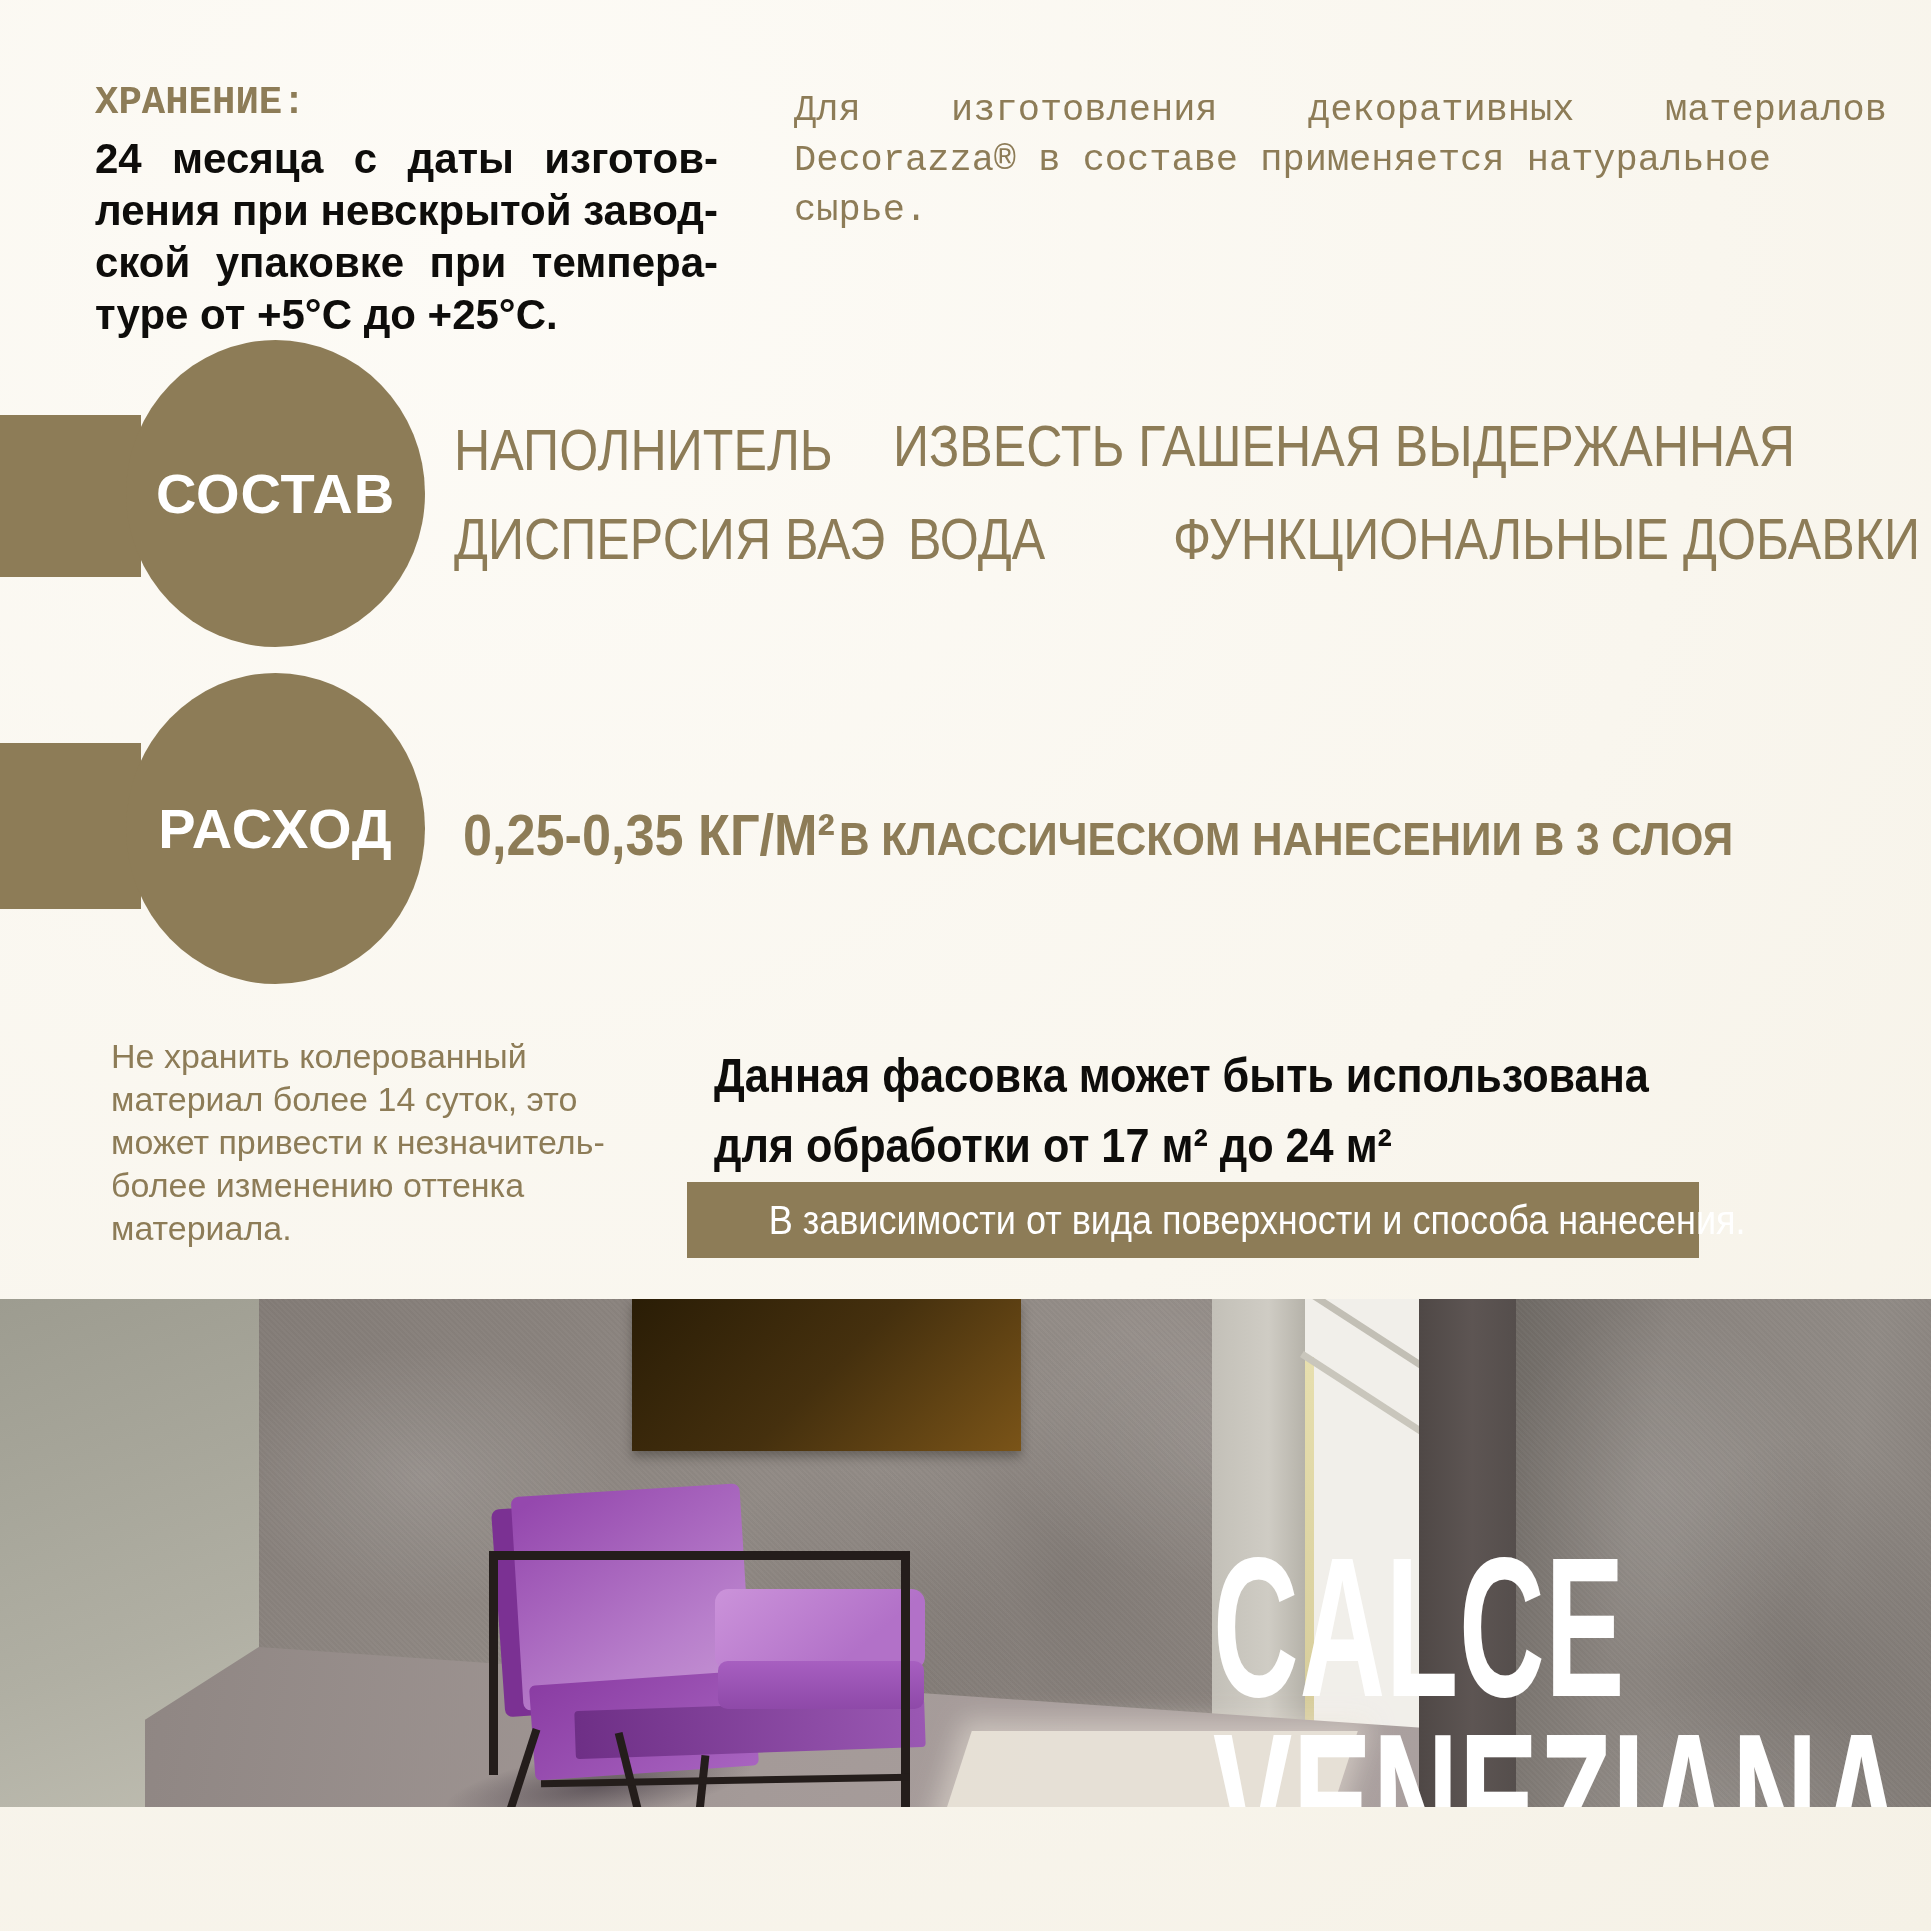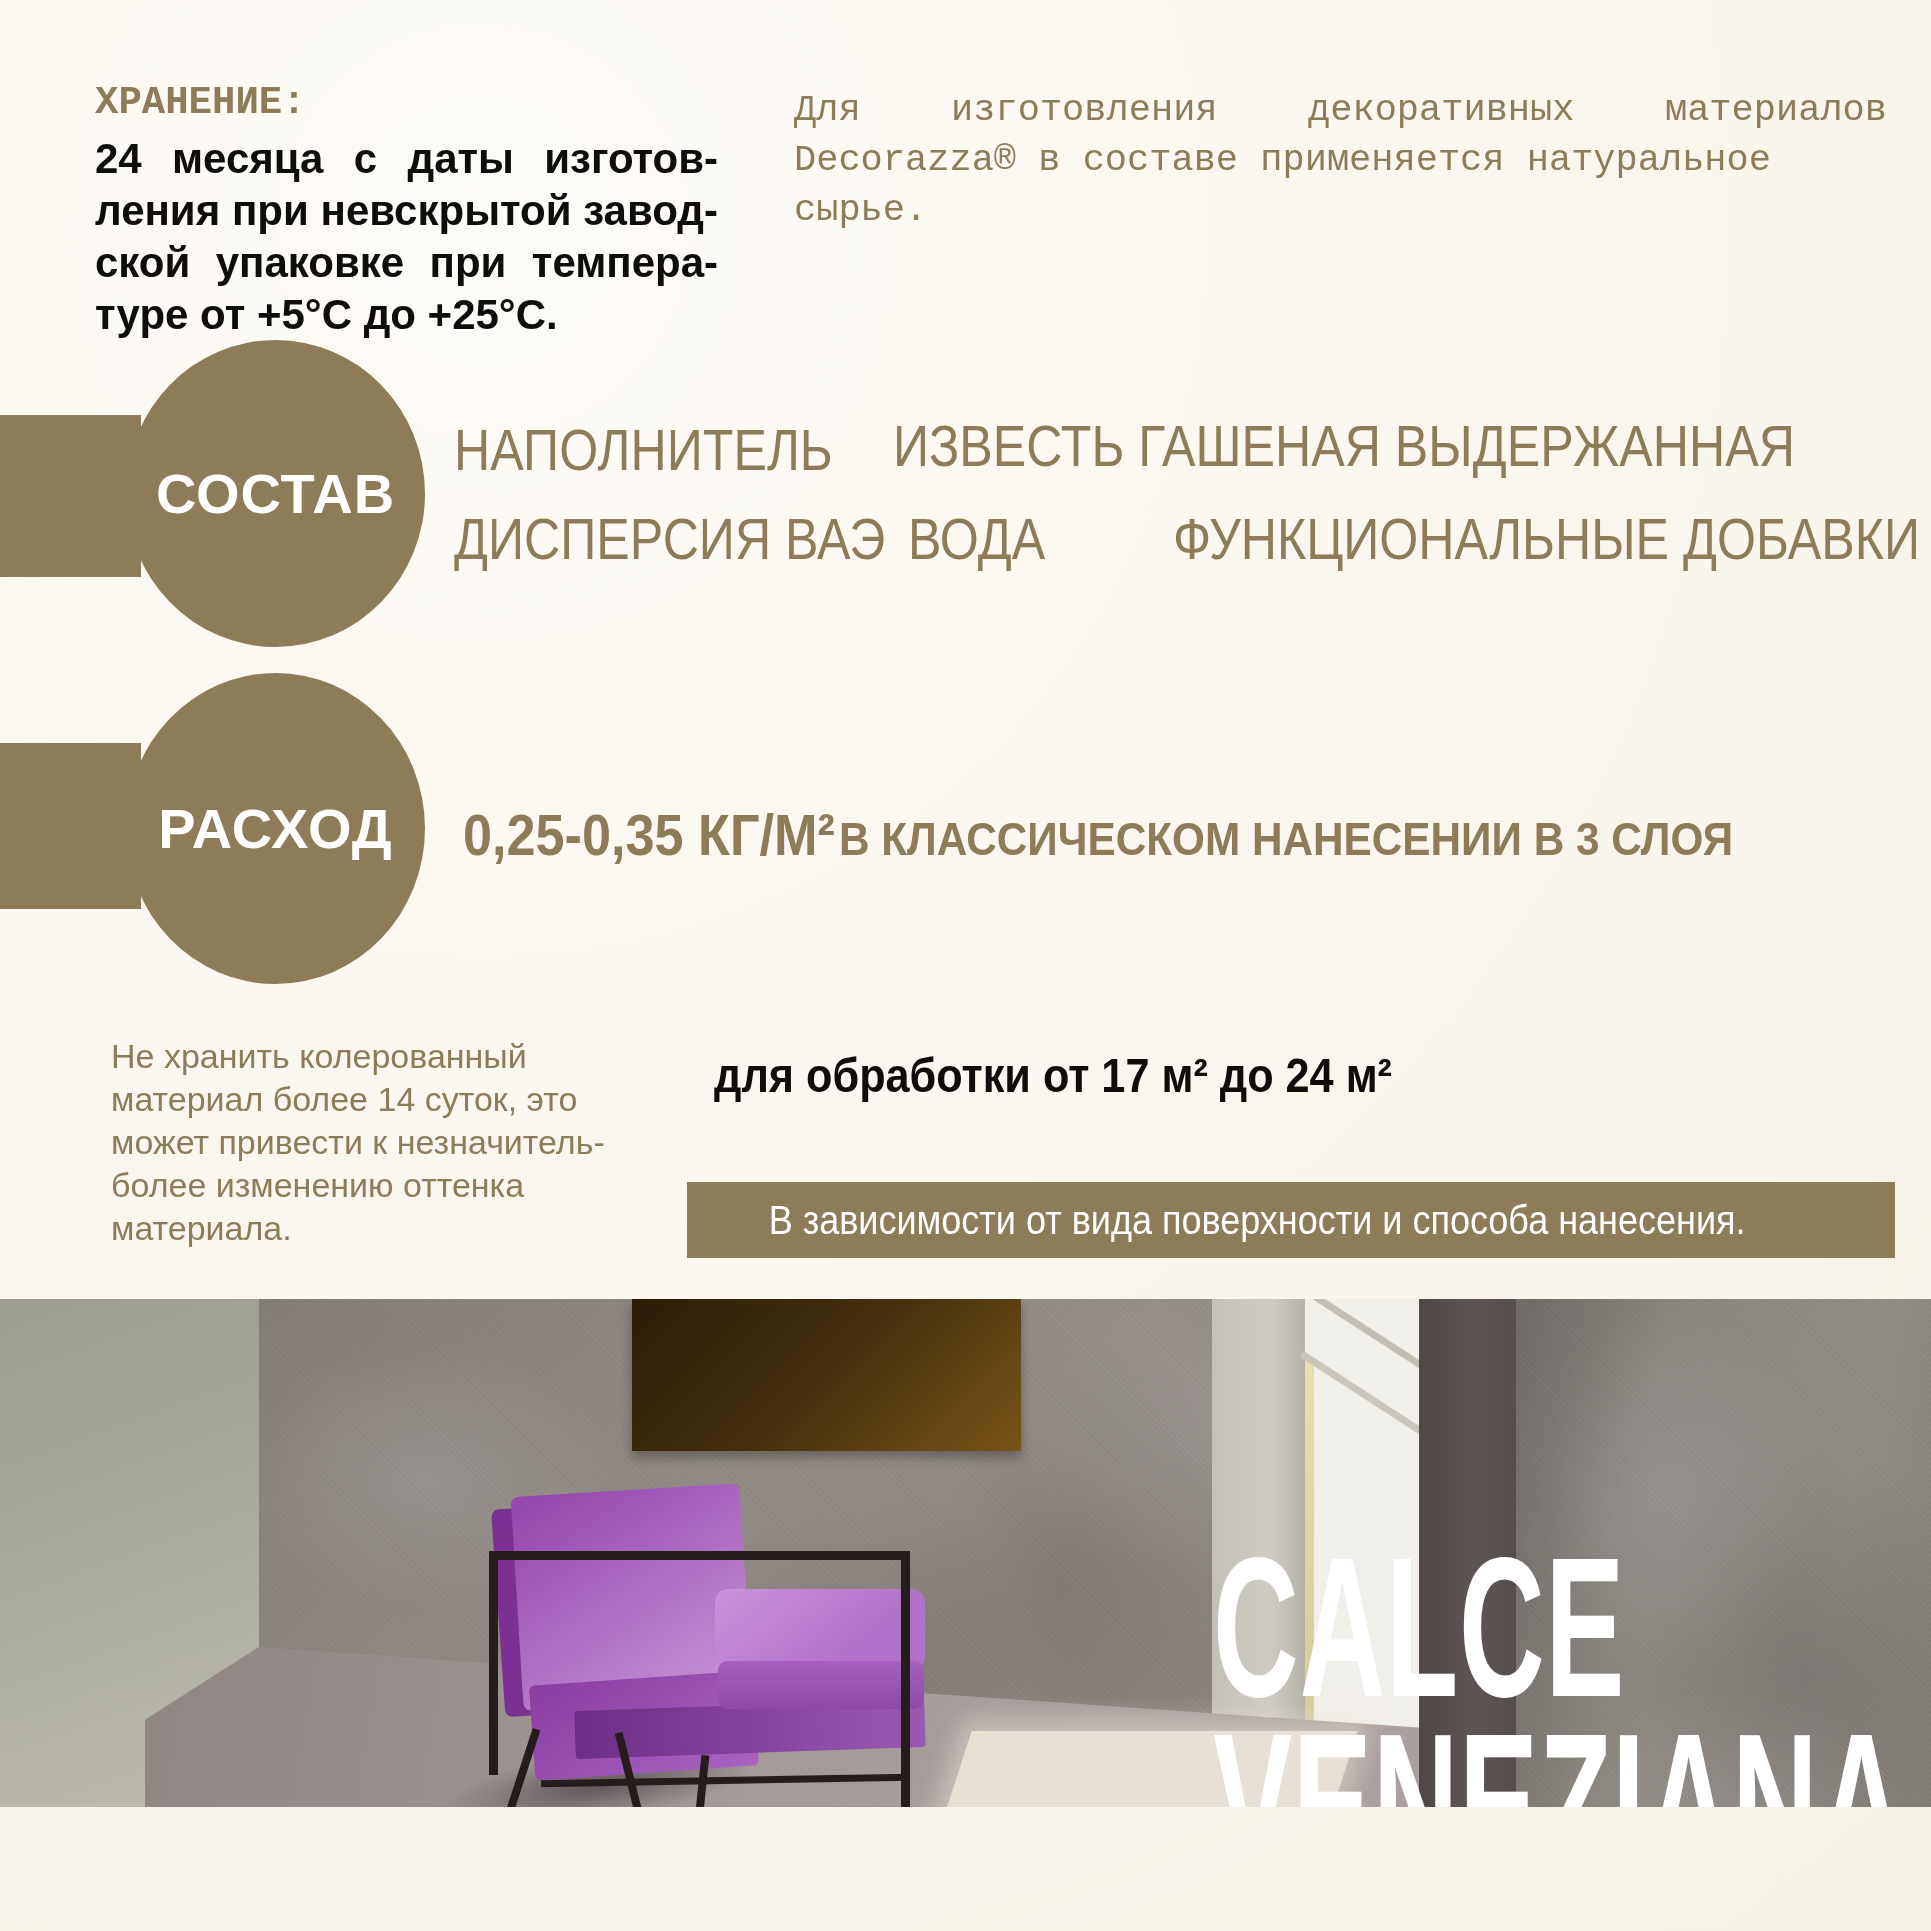"Данная фасовка может быть использована" div { html: none -> <div><span>Данная фасовка может быть использована</span></div> }
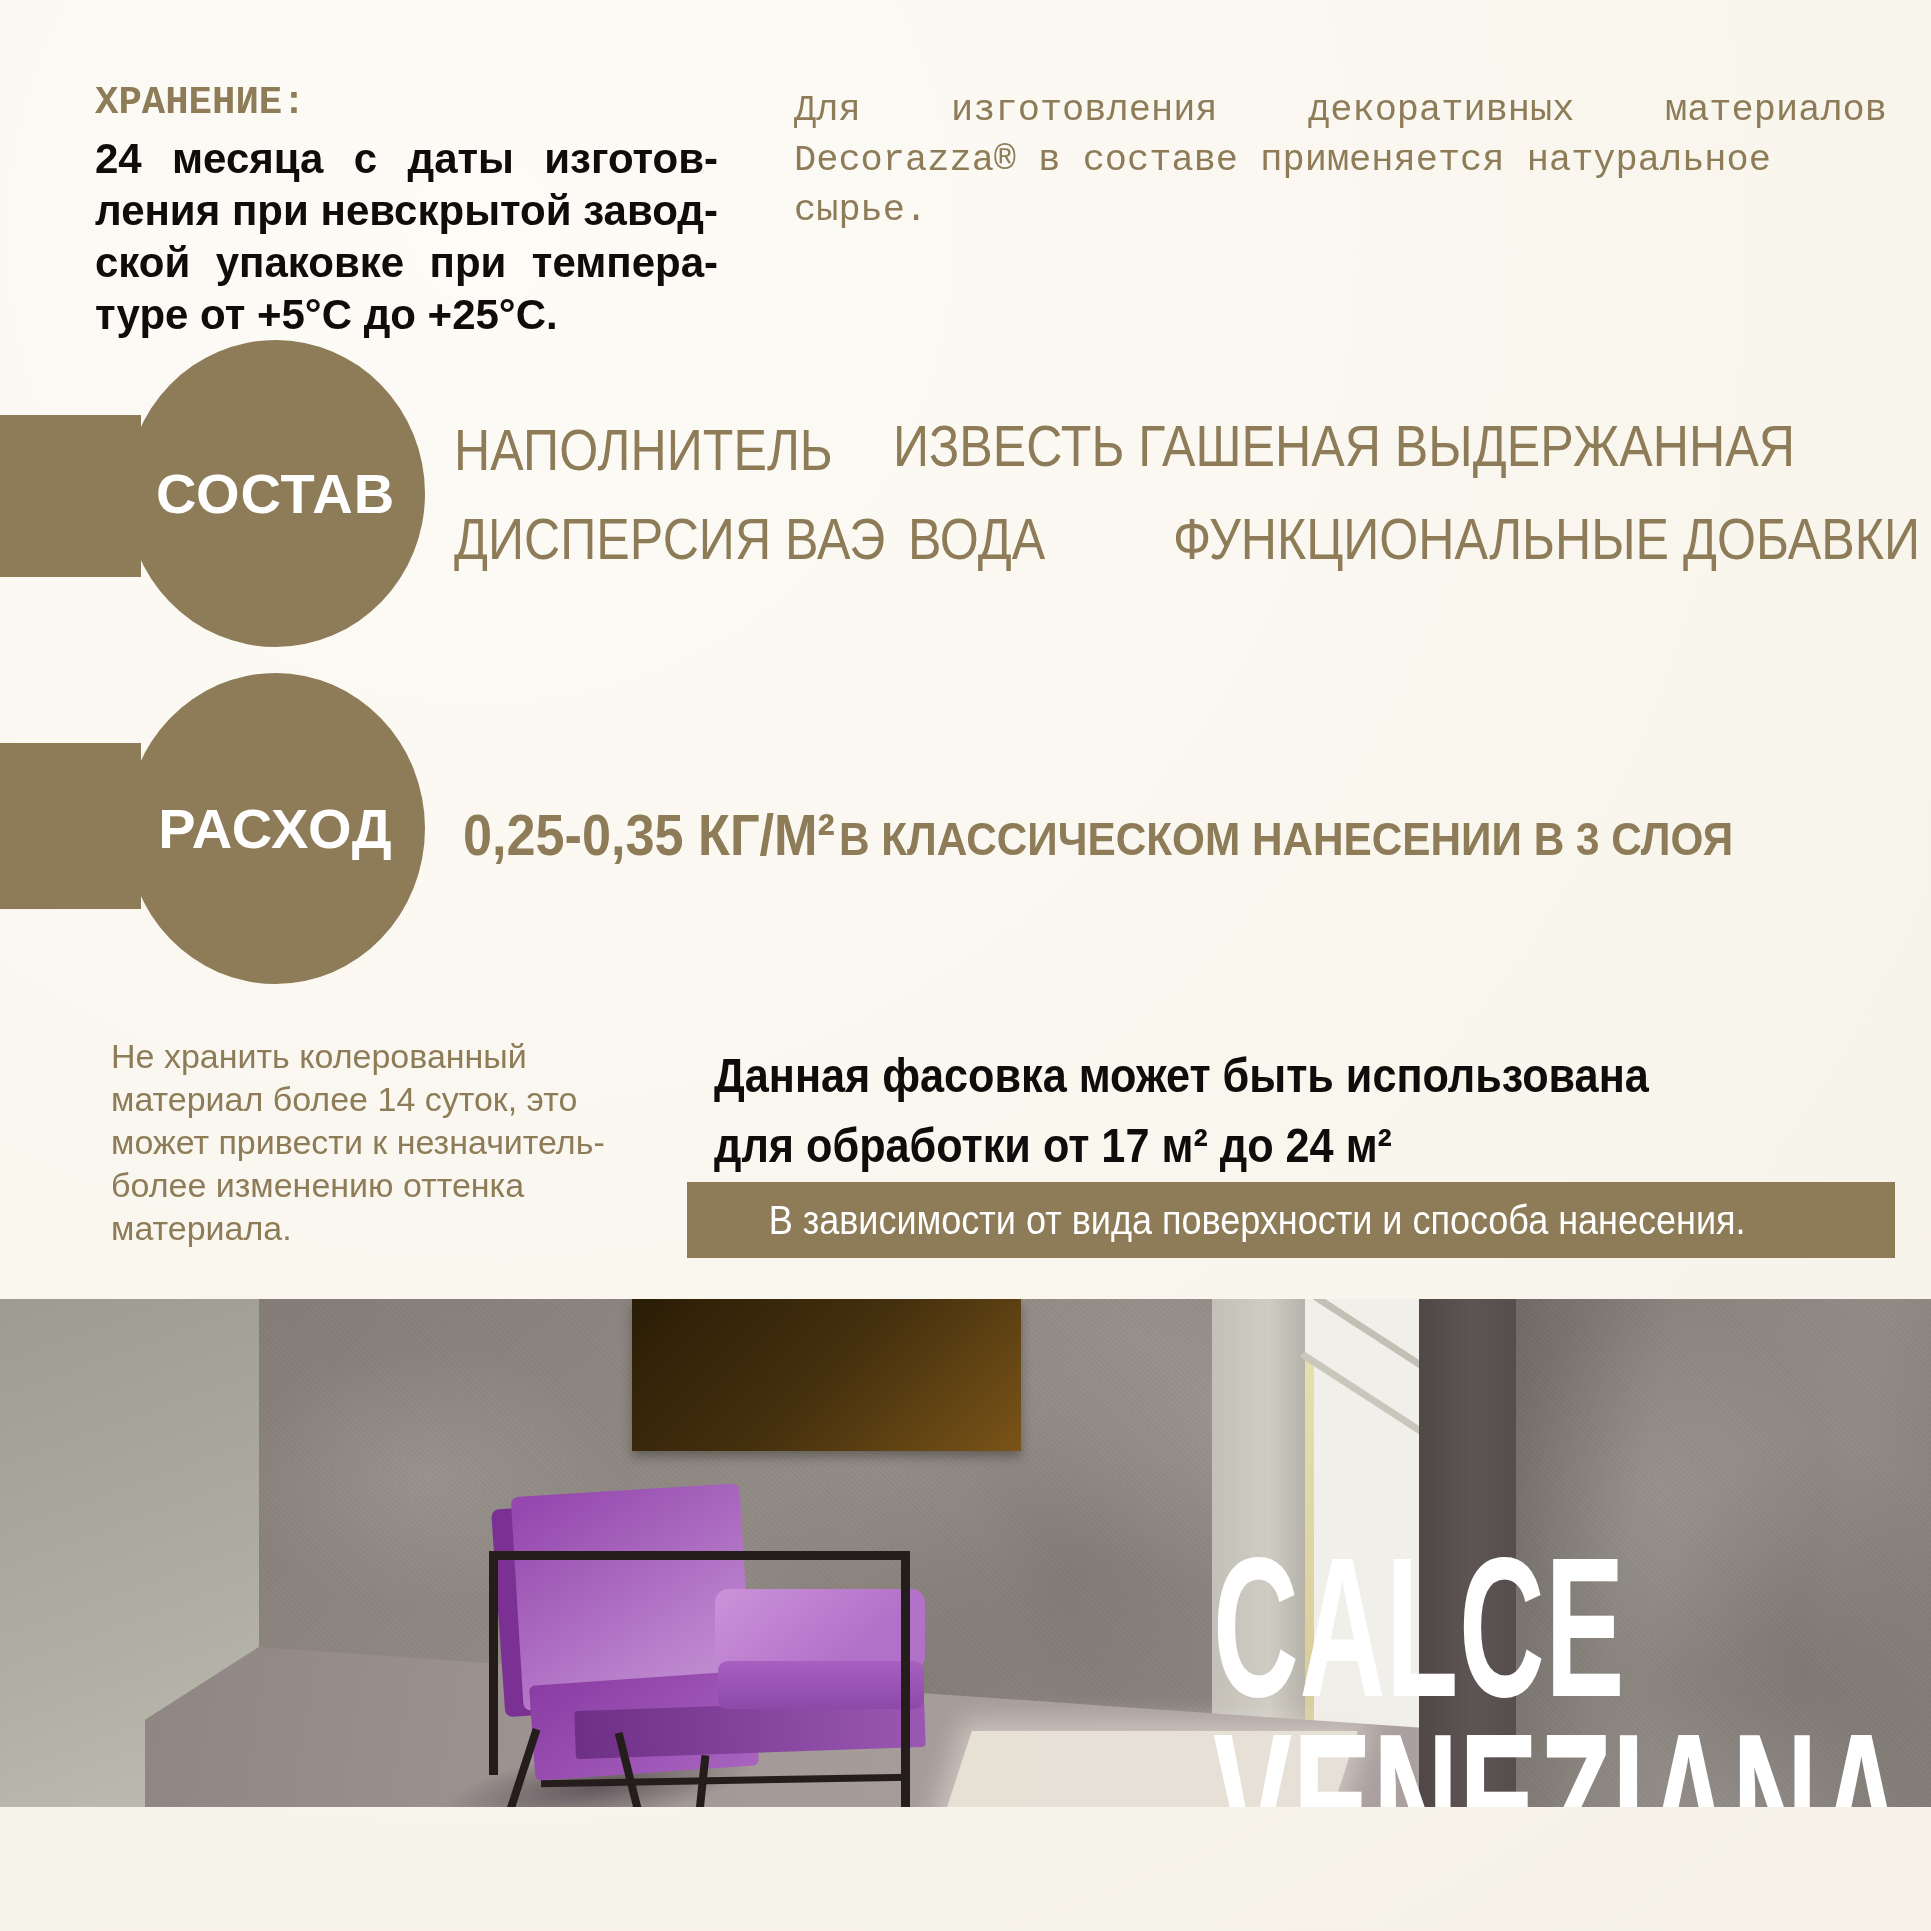"В зависимости от вида поверхности" .banner { width: 1208px -> 1012px }
